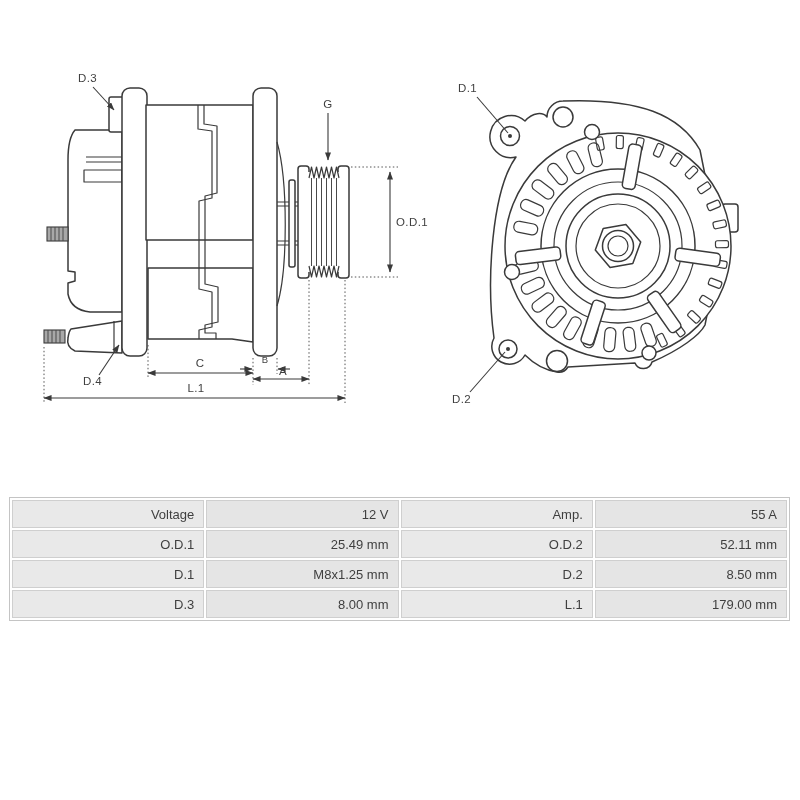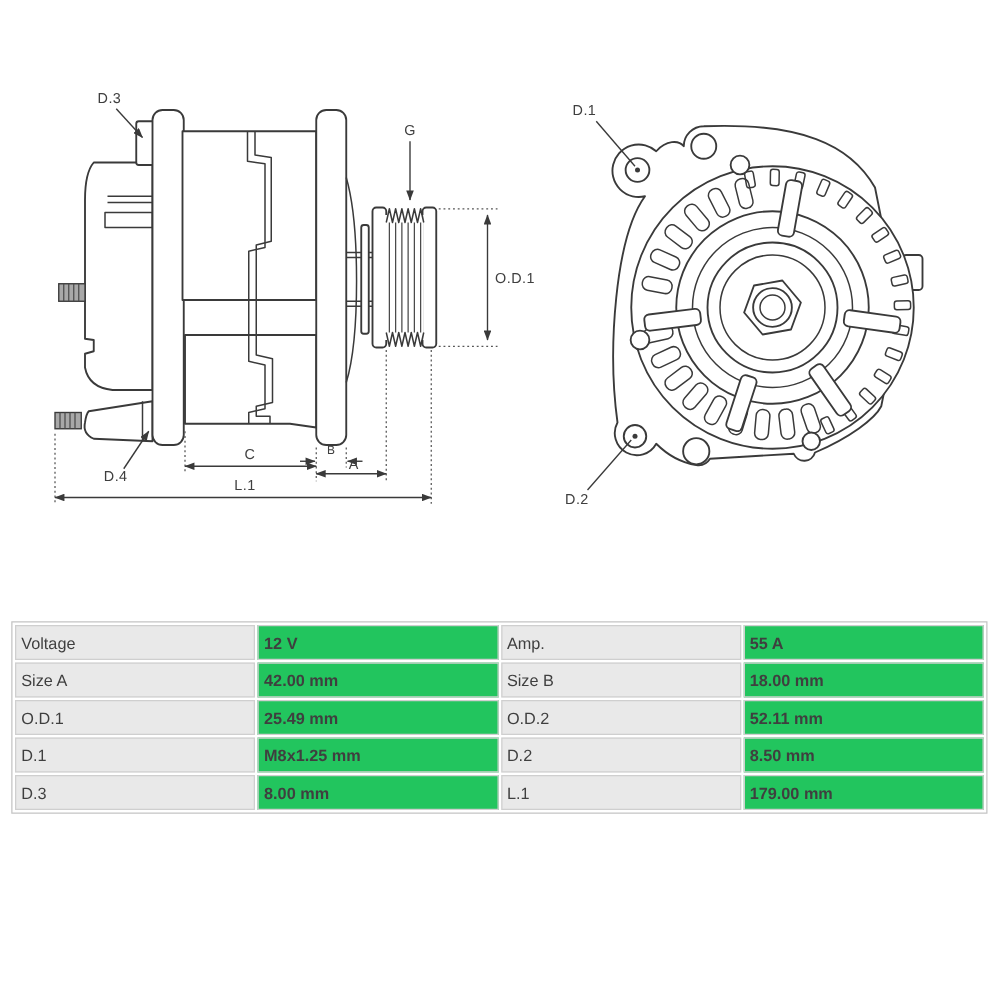"Voltage" .spec-table td { text-align: left -> right }
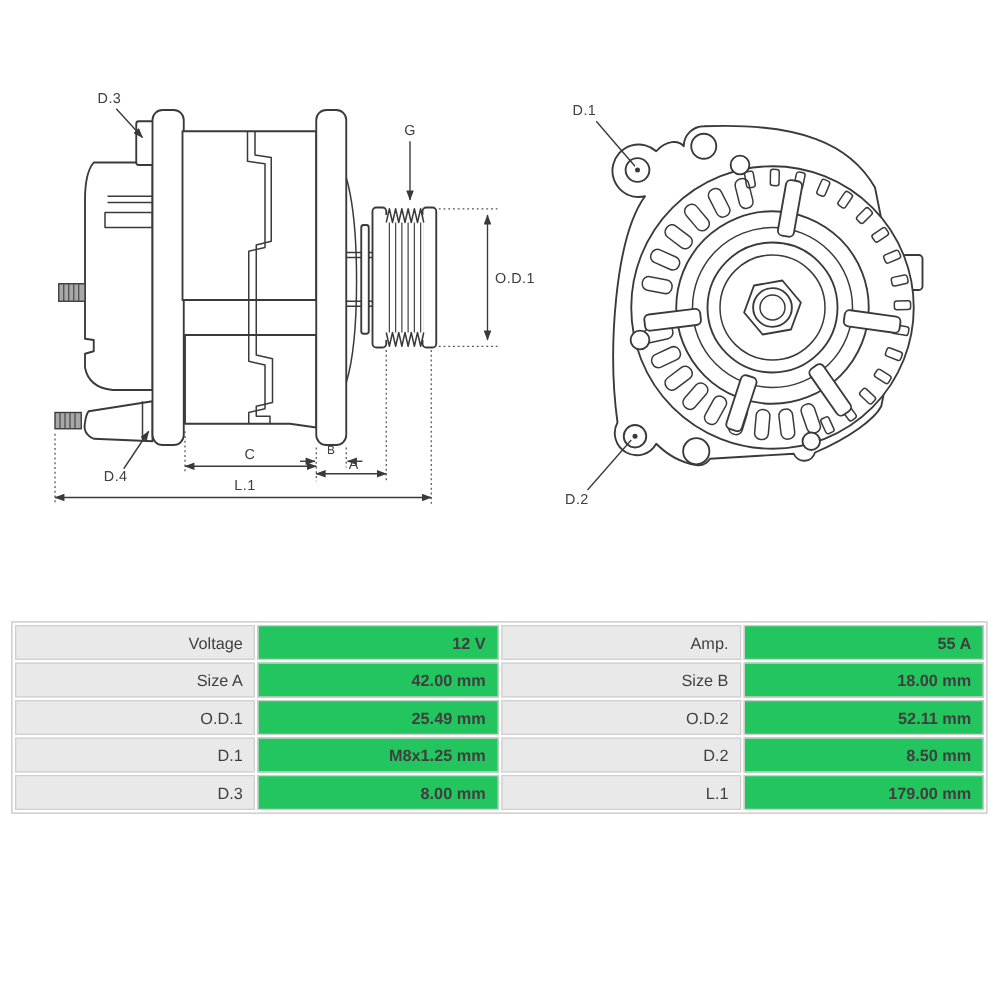"12 V" td.val { background: #22c55e -> #e5e5e5; font-weight: bold -> none }
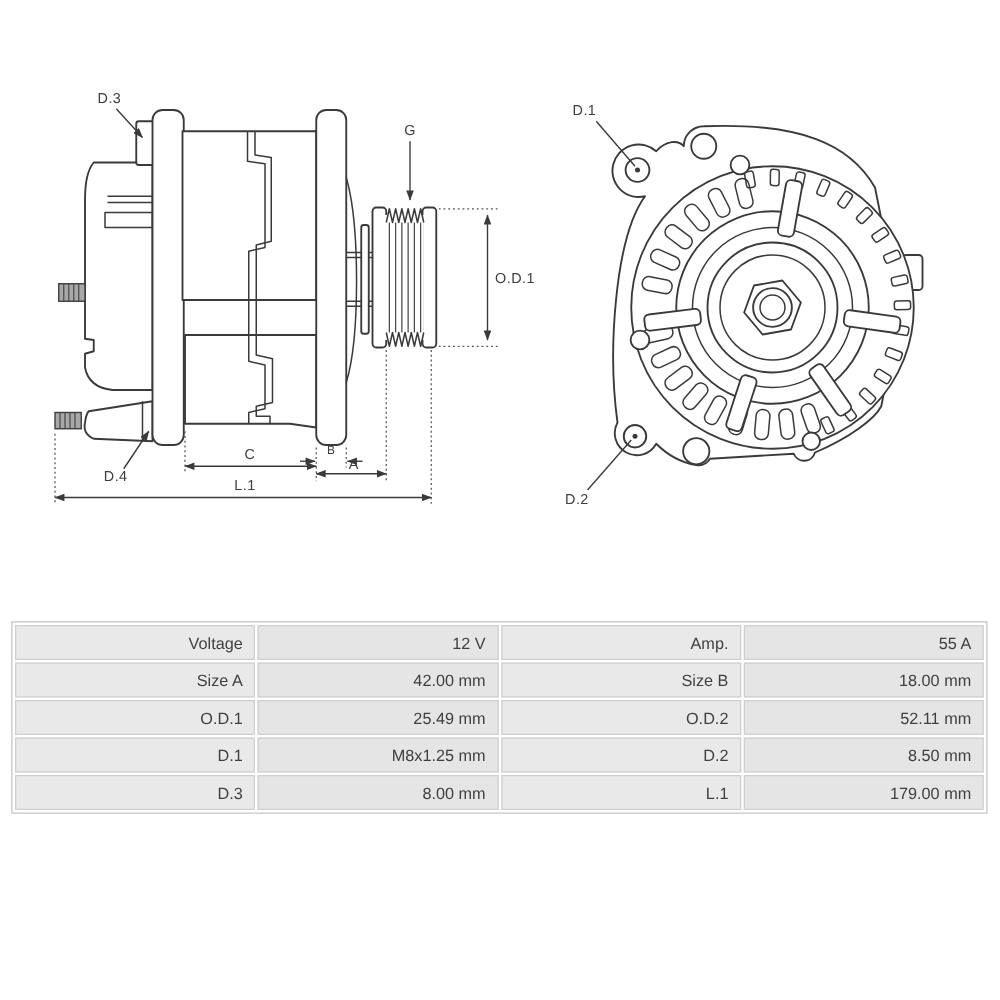"Size A" tr { html: <tr> <td>Size A</td> <td>42.00 mm</td> <td>Size B</td> <td>18.00 mm</td> </tr> -> none }
